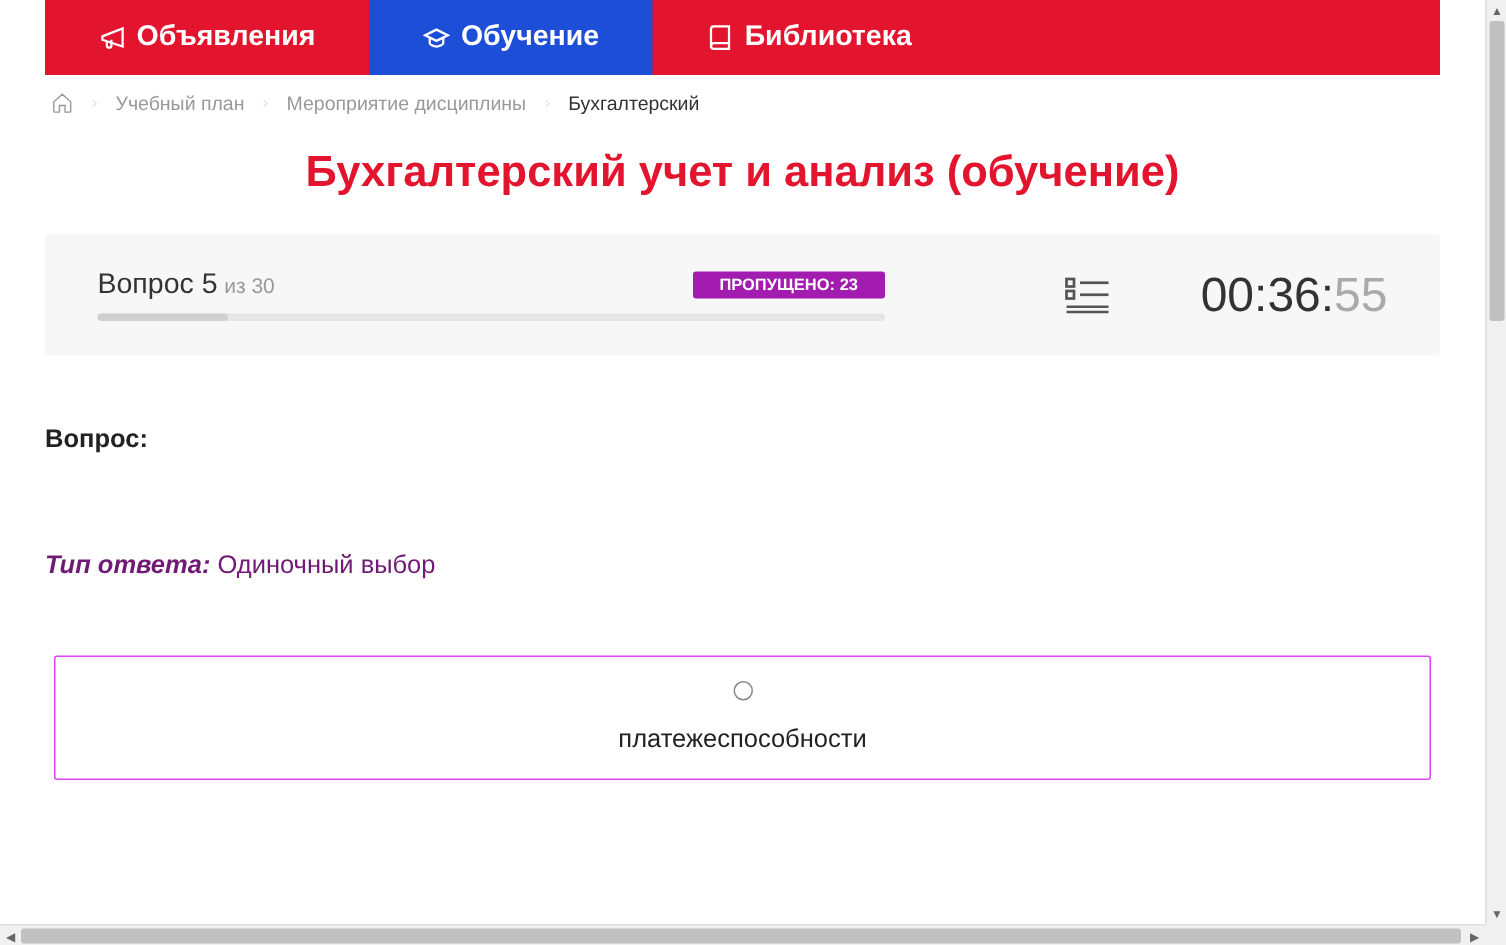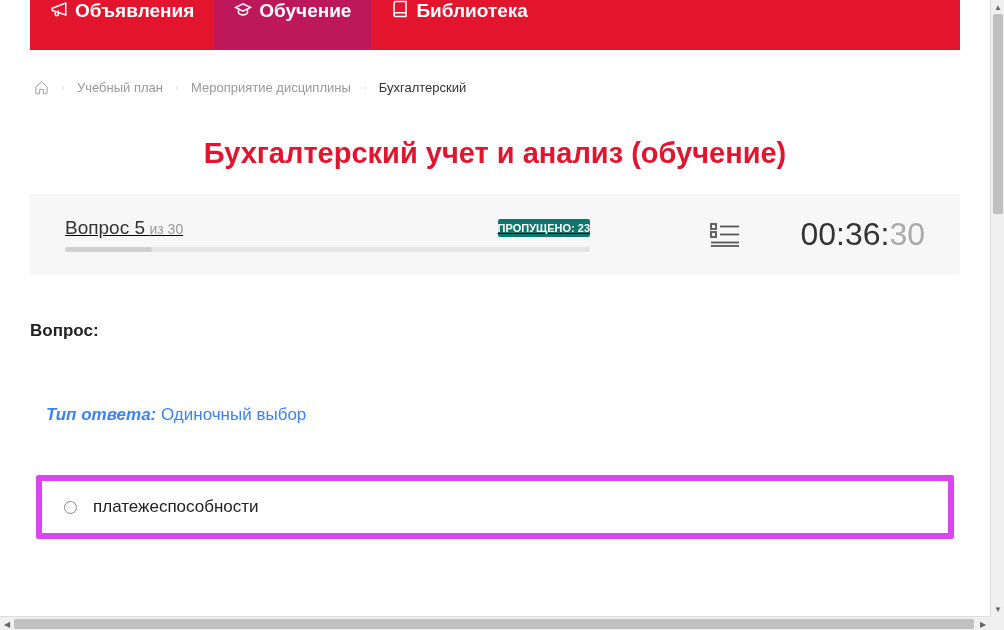"Объявления" .nav-item { align-items: flex-start -> center; padding: 0 20px -> 0 36px }
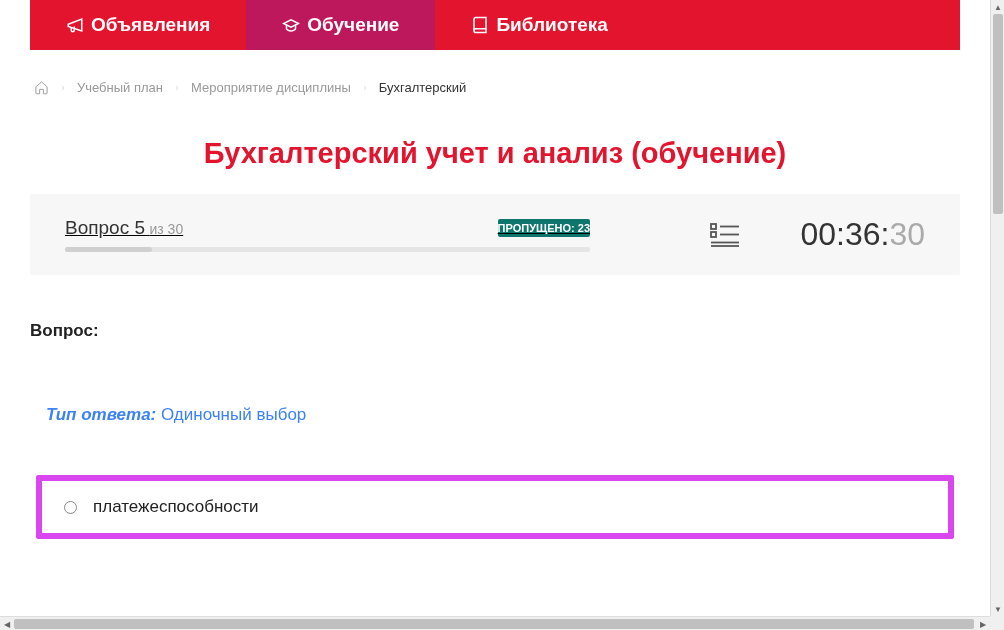"Обучение" .nav-item.active { background: #be185d -> #1d4ed8 }
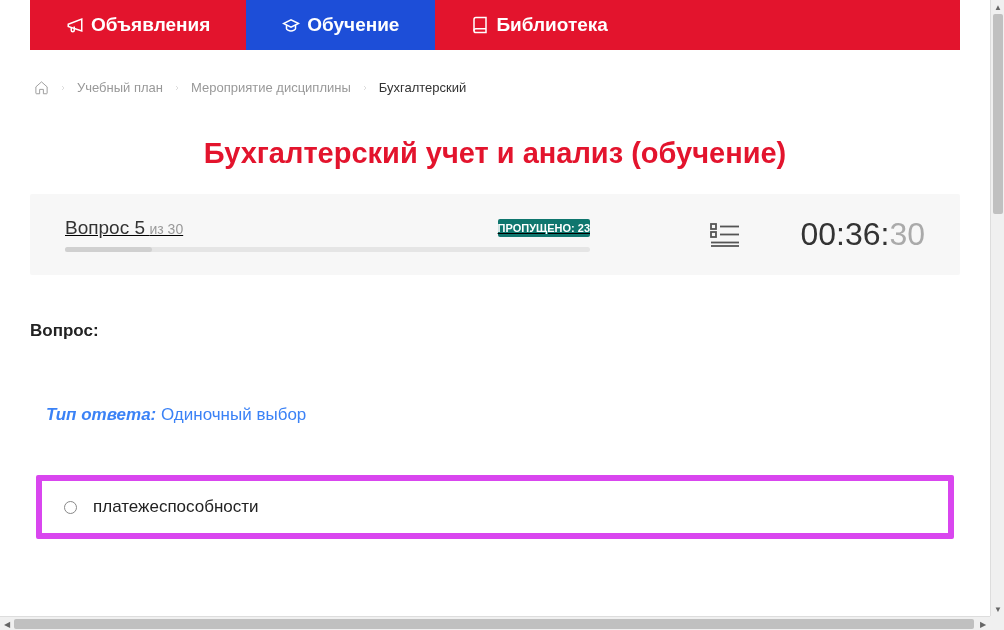"Учебный план" .breadcrumb { padding: 30px 34px -> 11px 34px }
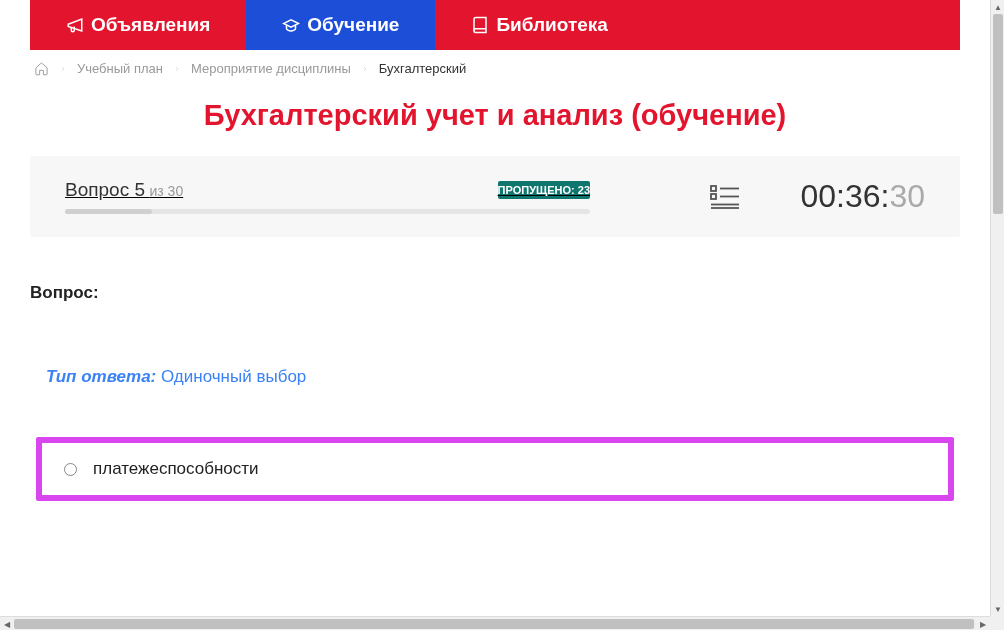"Вопрос 5 из 30" .status-left-top { text-decoration: underline -> none }
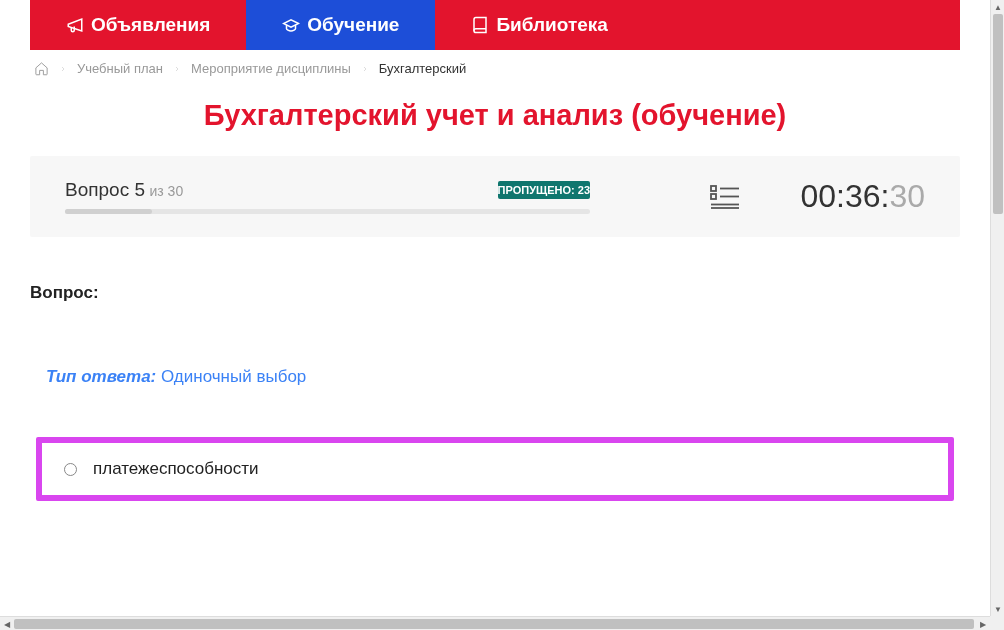"ПРОПУЩЕНО: 23" .skipped-badge { background: #0f766e -> #a21caf; padding: 3px 0 -> 3px 18px }
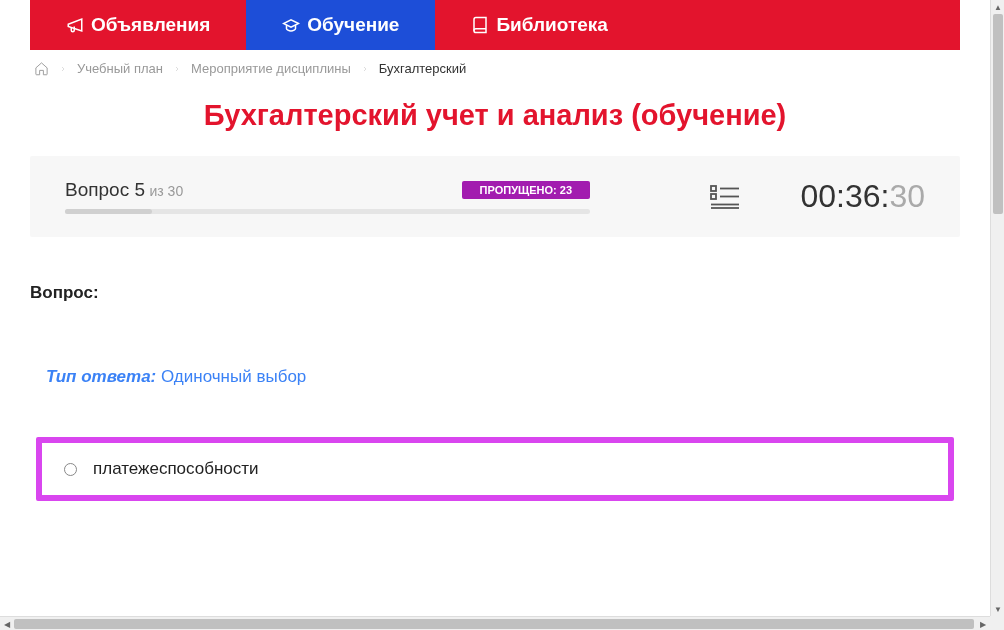"30" span.timer-ms { text: 30 -> 55 }
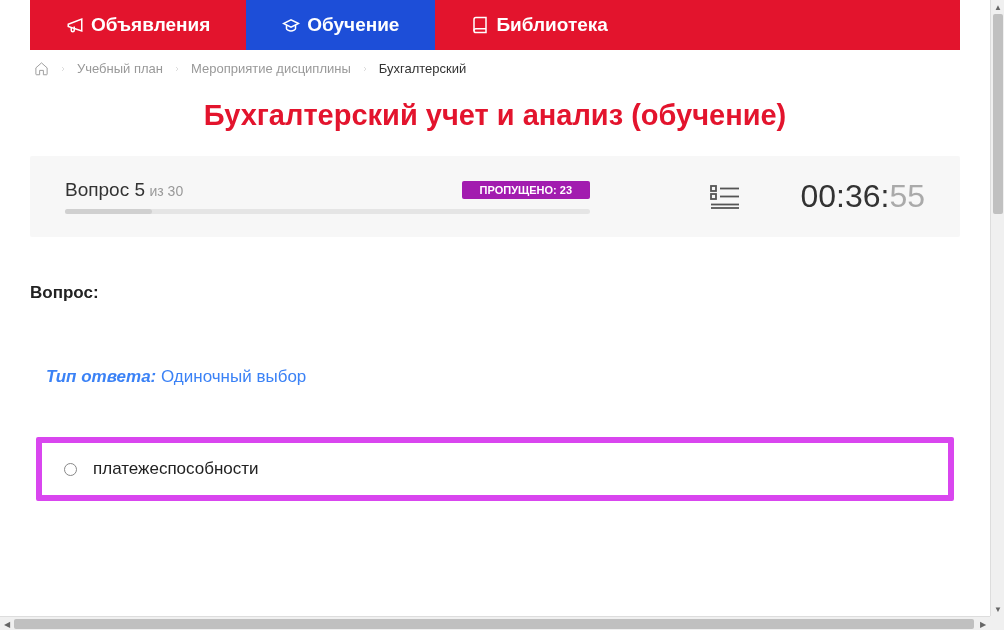"Тип ответа: Одиночный выбор" .answer-type-row { color: #3b82f6 -> #701a75; padding: 0 46px -> 0 30px }
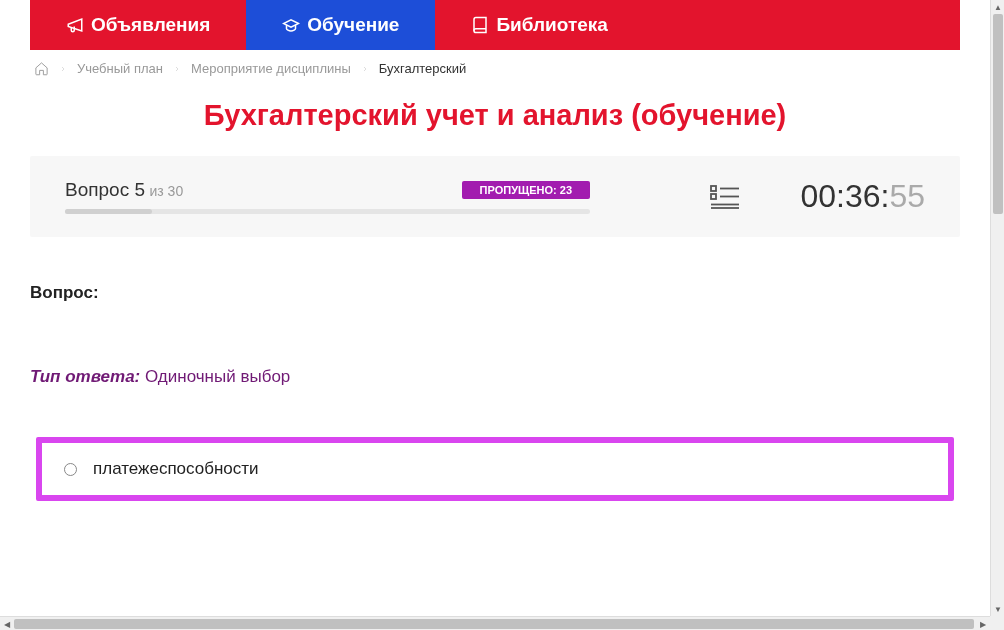"платежеспособности" .answer-option { border: 6px solid #d946ef -> 1px solid #d946ef; flex-direction: none -> column }
